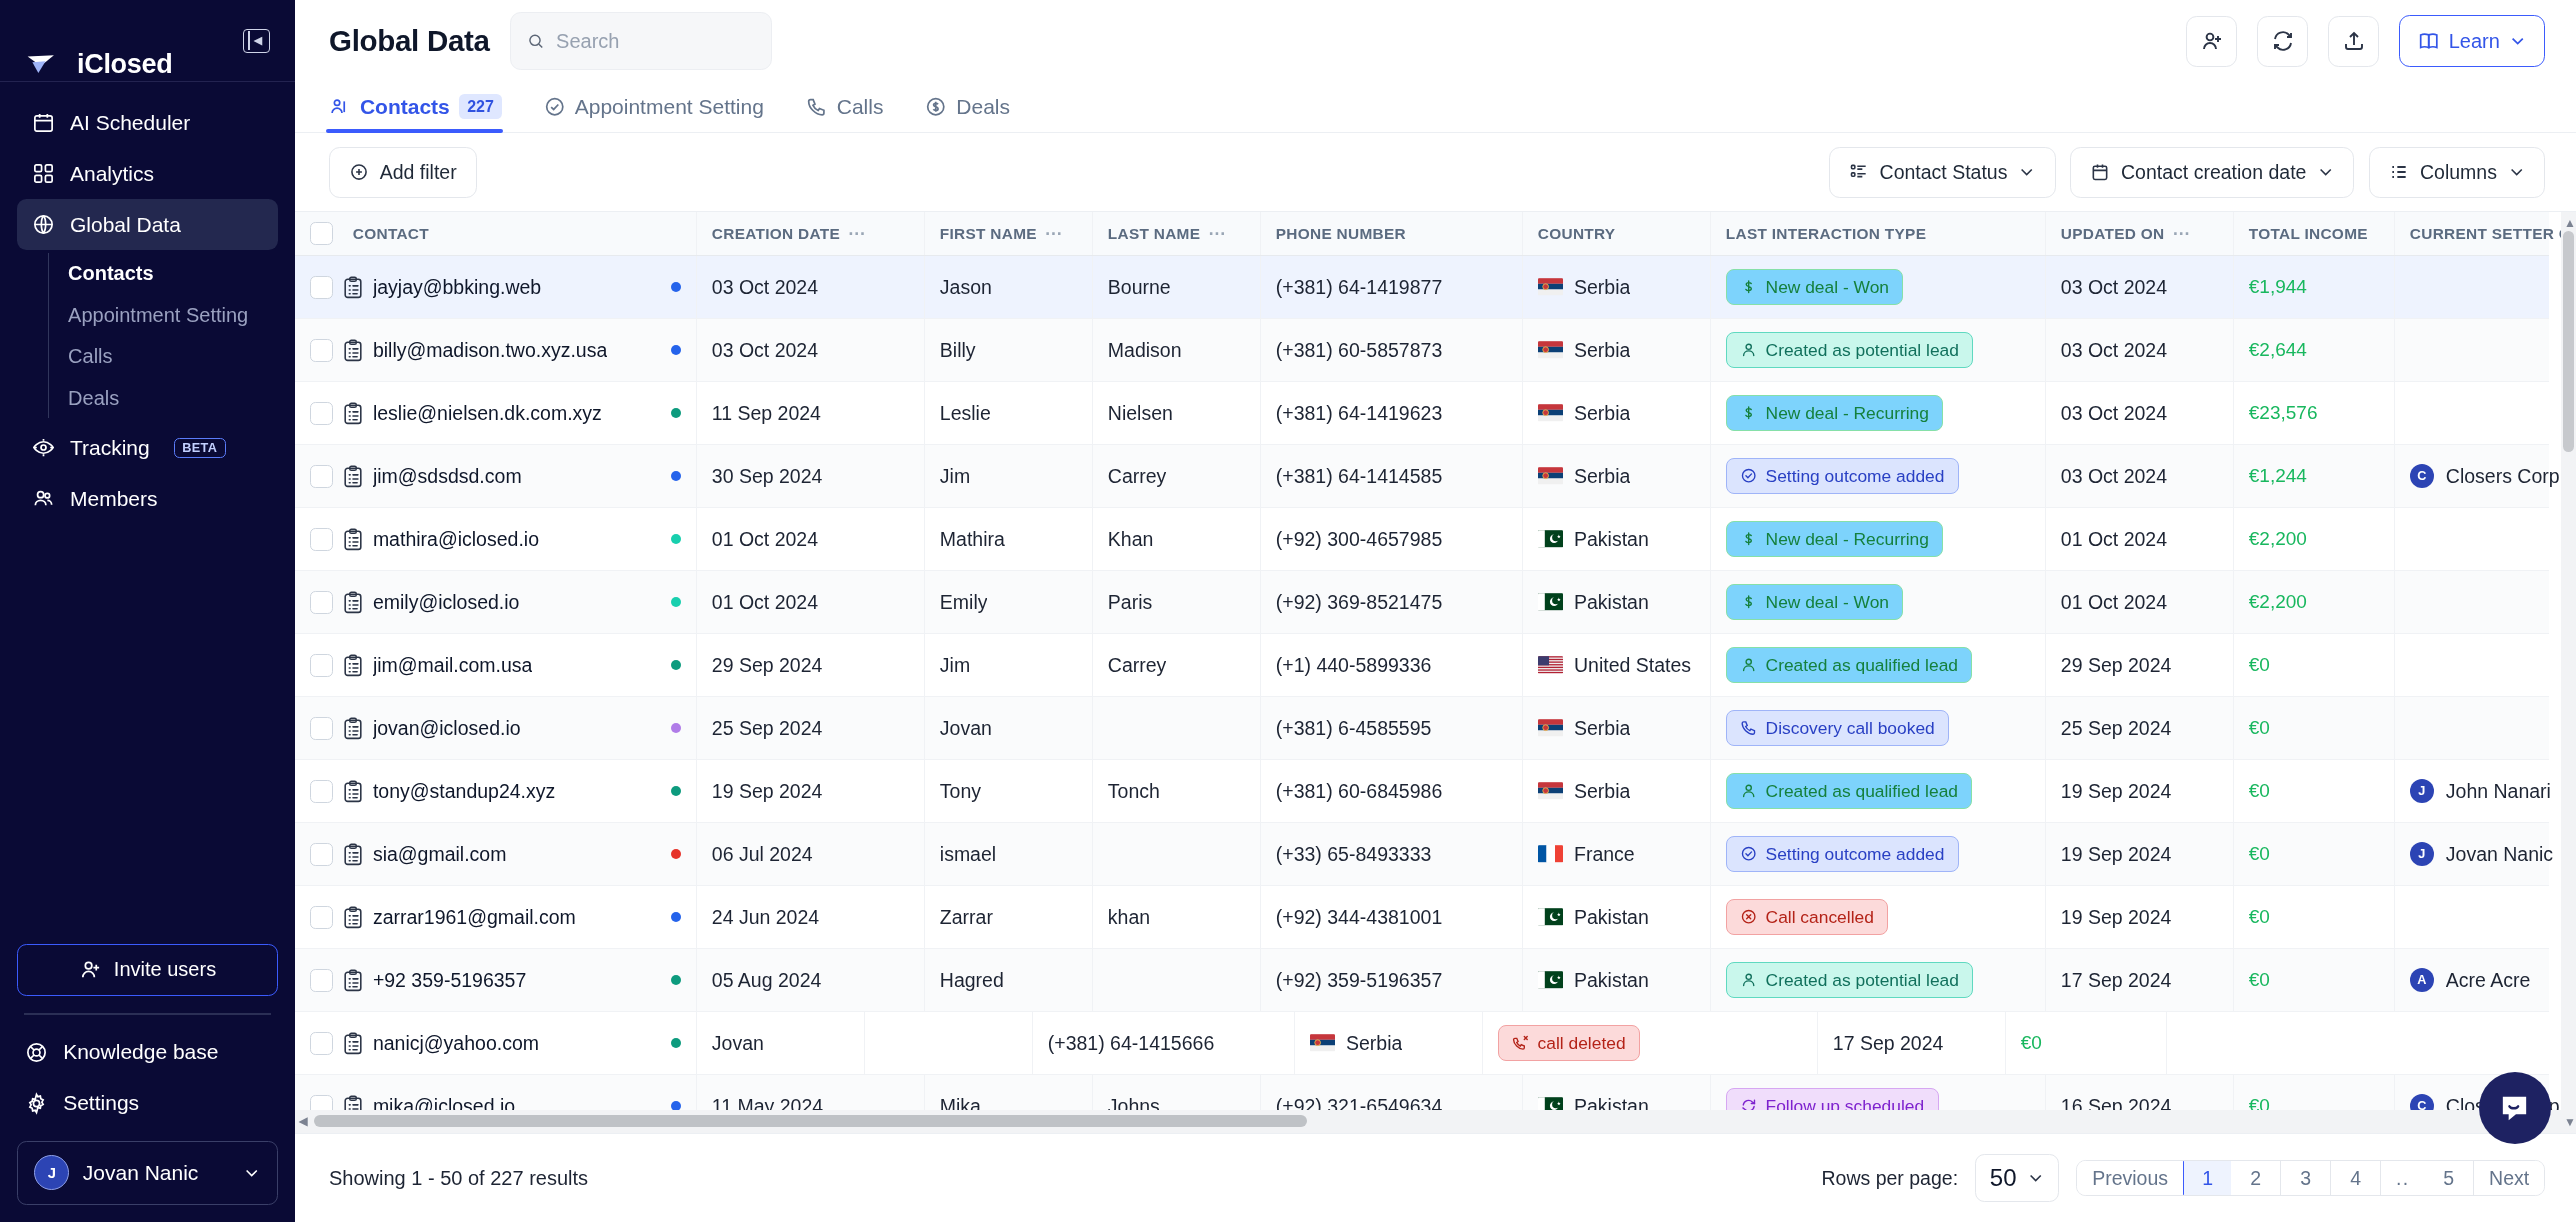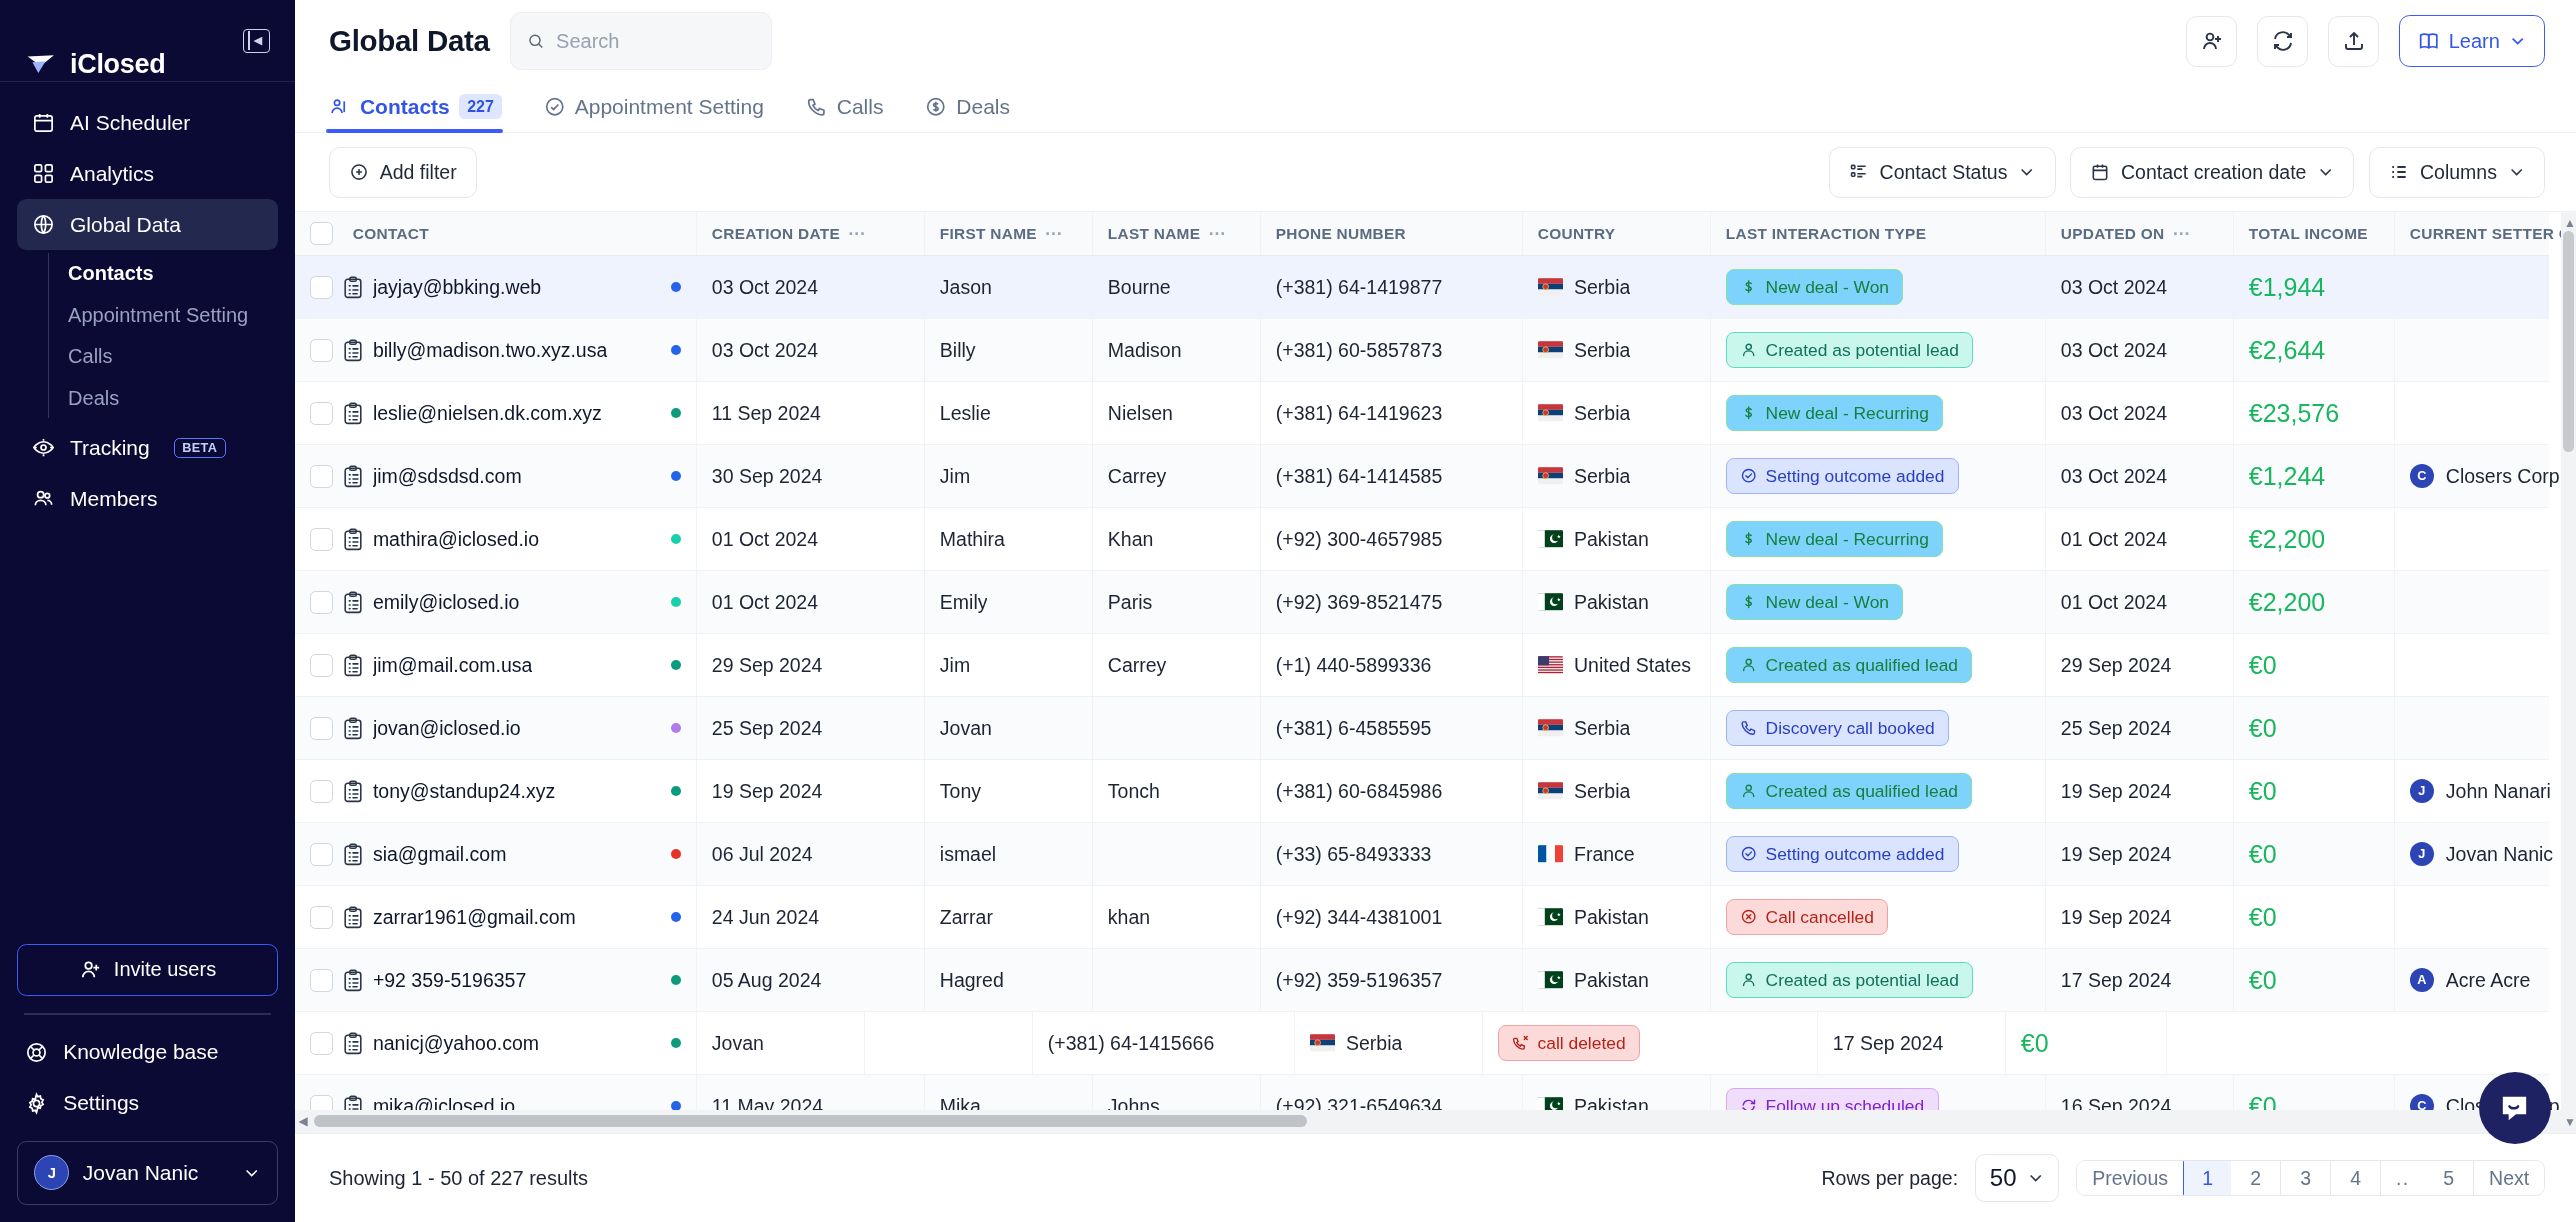"iClosed" .brand { gap: 15px -> 22px }
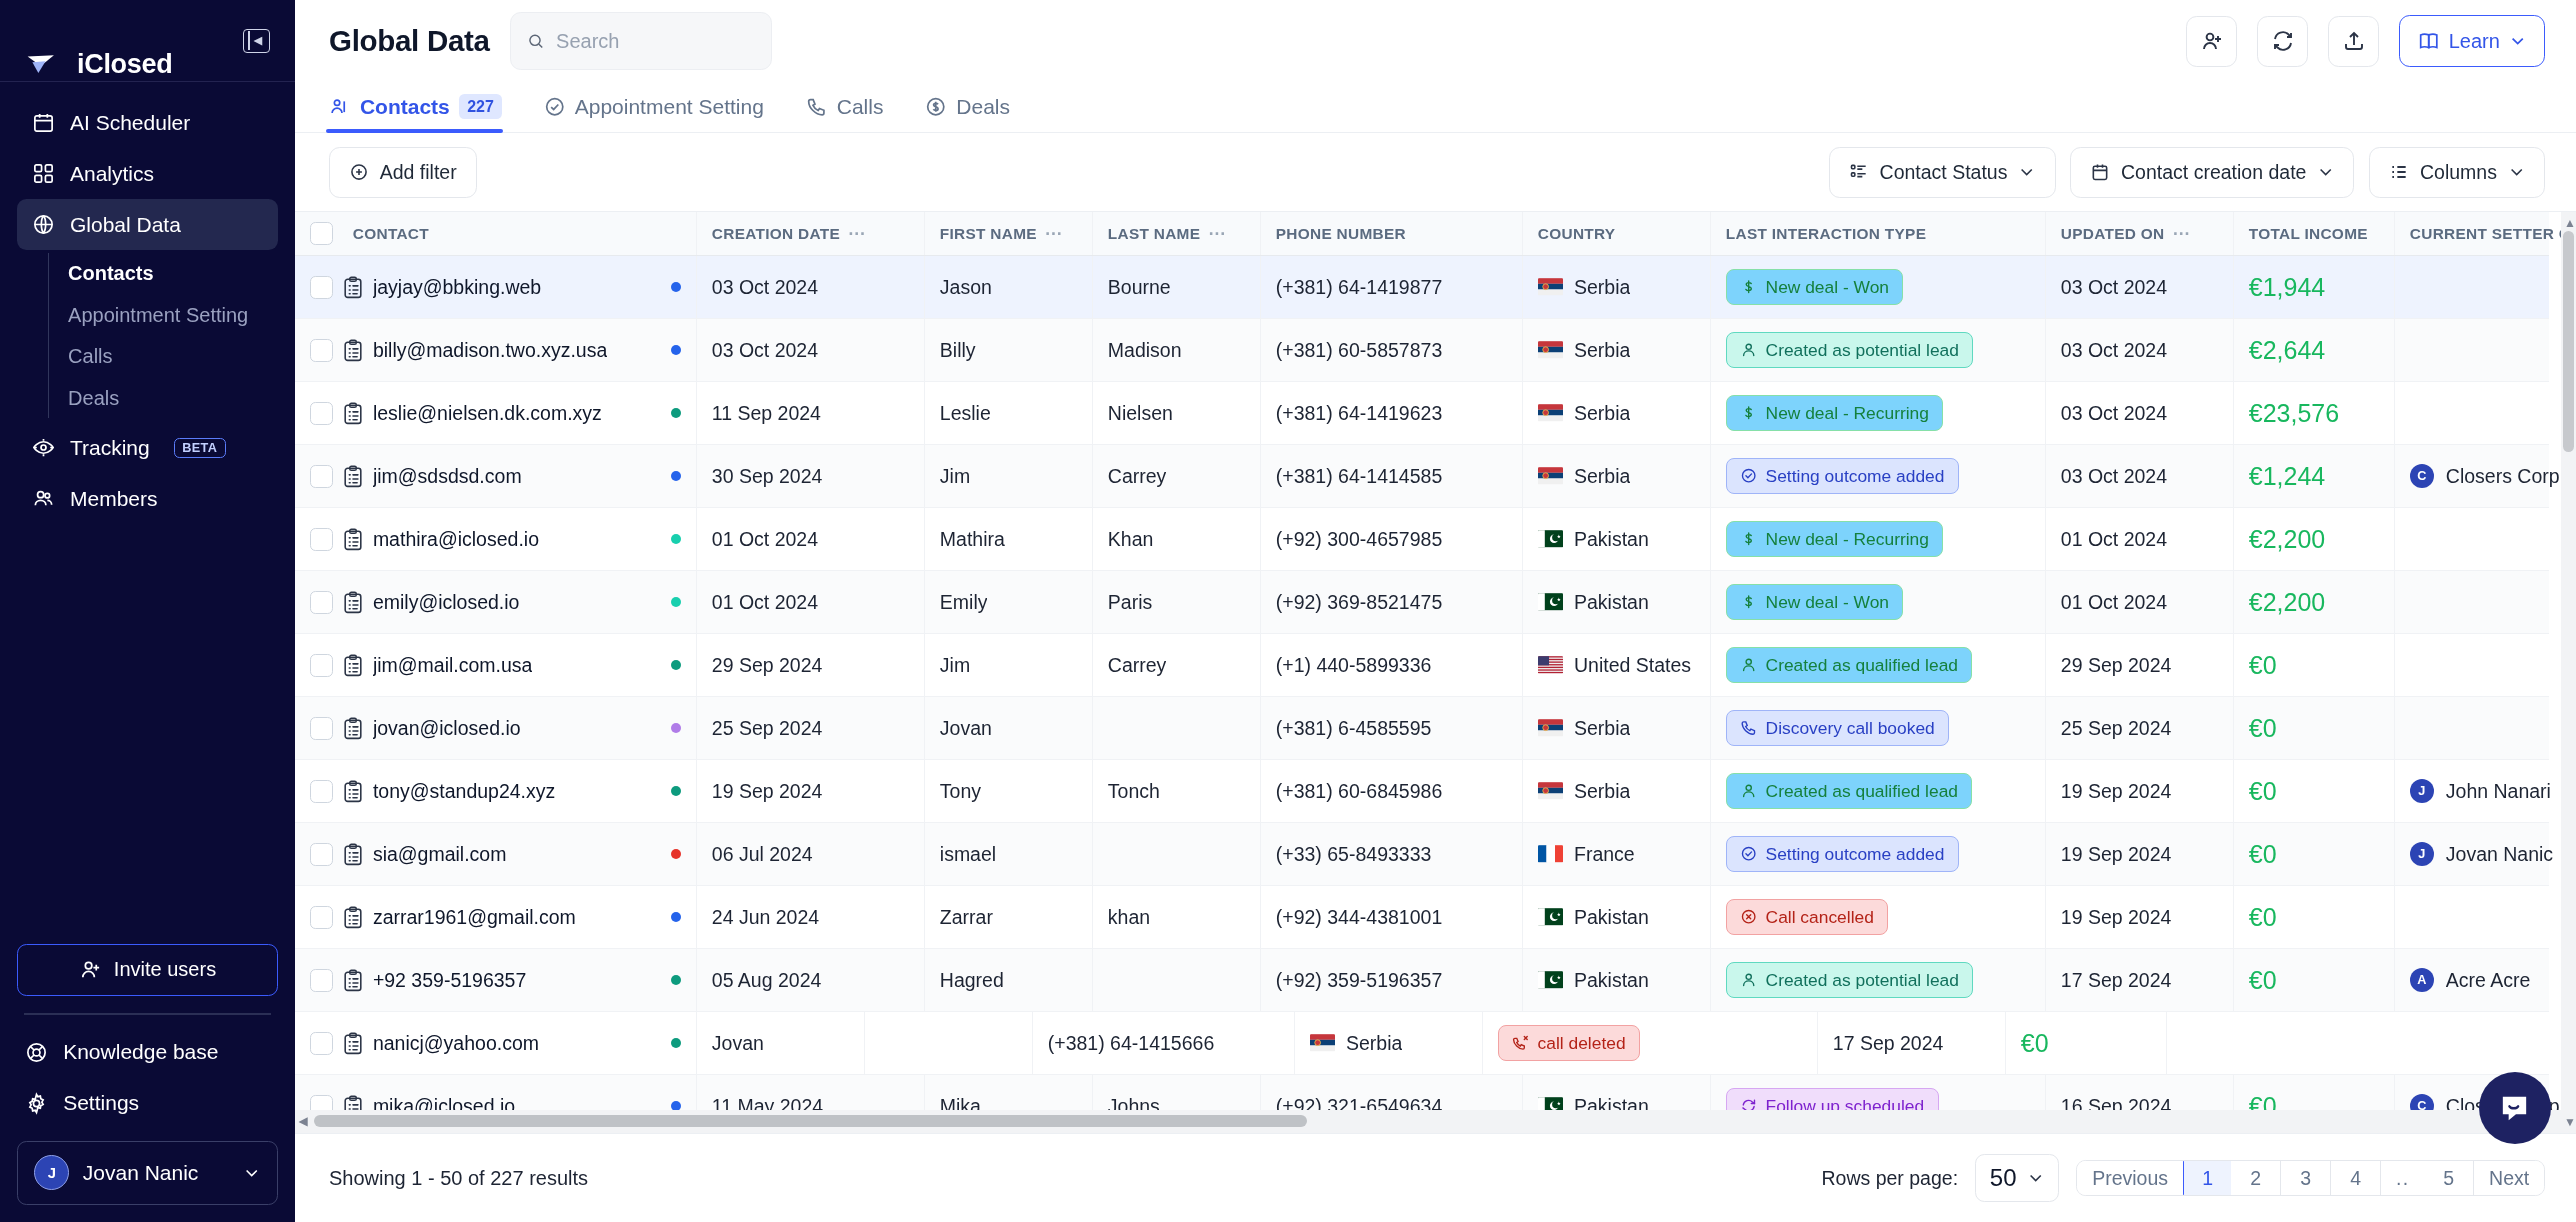"€1,944" .income { font-size: 25px -> 19px }
